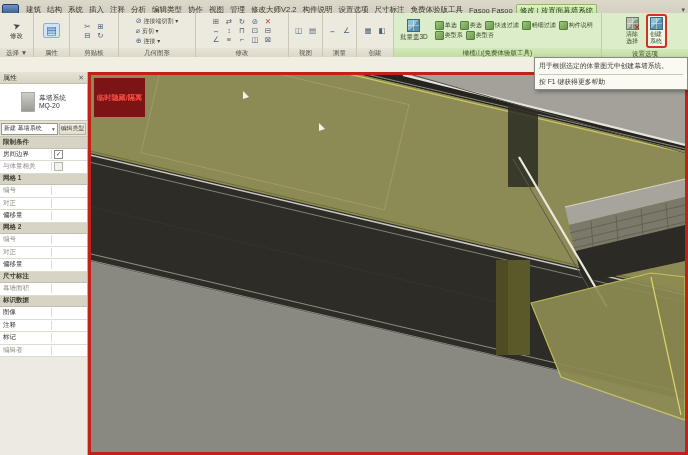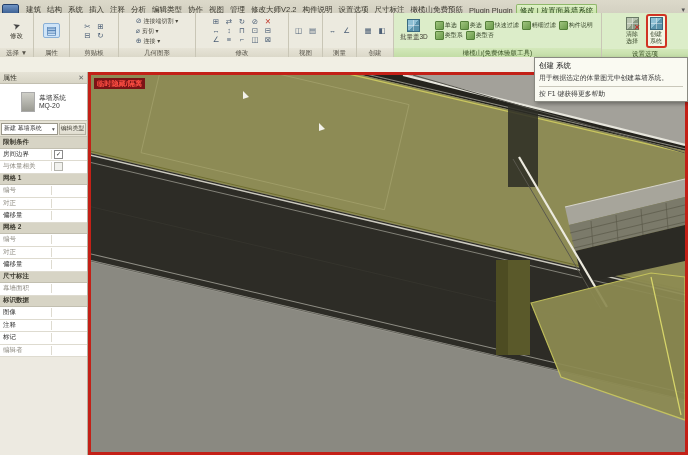"橄榄山免费预筋" span.tab { text: 橄榄山免费预筋 -> 免费体验版工具 }
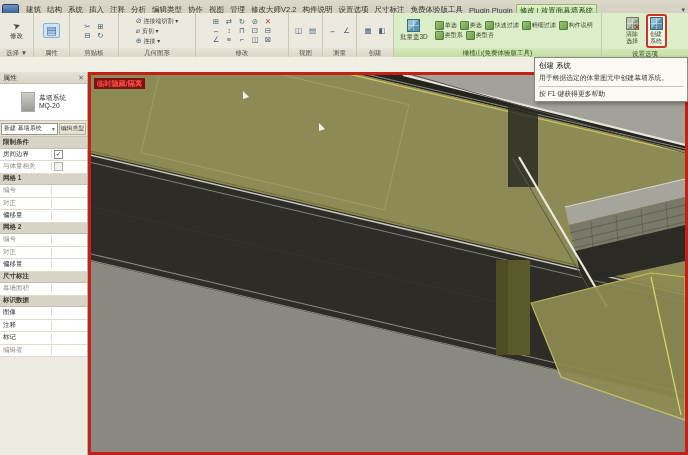"Plugin Plugin" span.tab { text: Plugin Plugin -> Fasoo Fasoo }
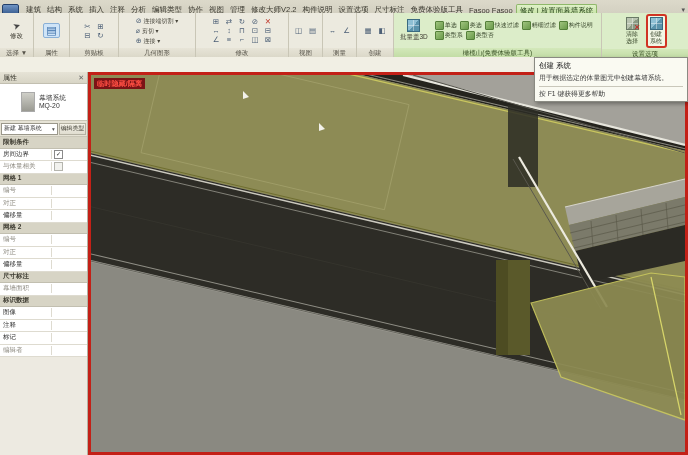"创建 系统" div.tt-title { html: <div>创建 系统</div> -> none }
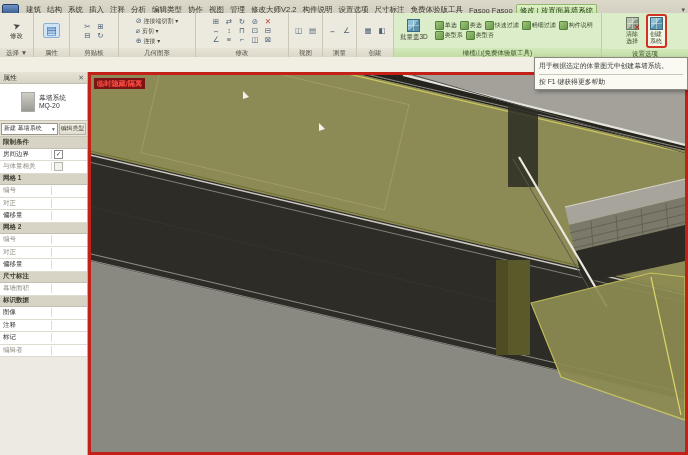"临时隐藏/隔离" .badge { padding: 1px 3px -> 15px 3px }
